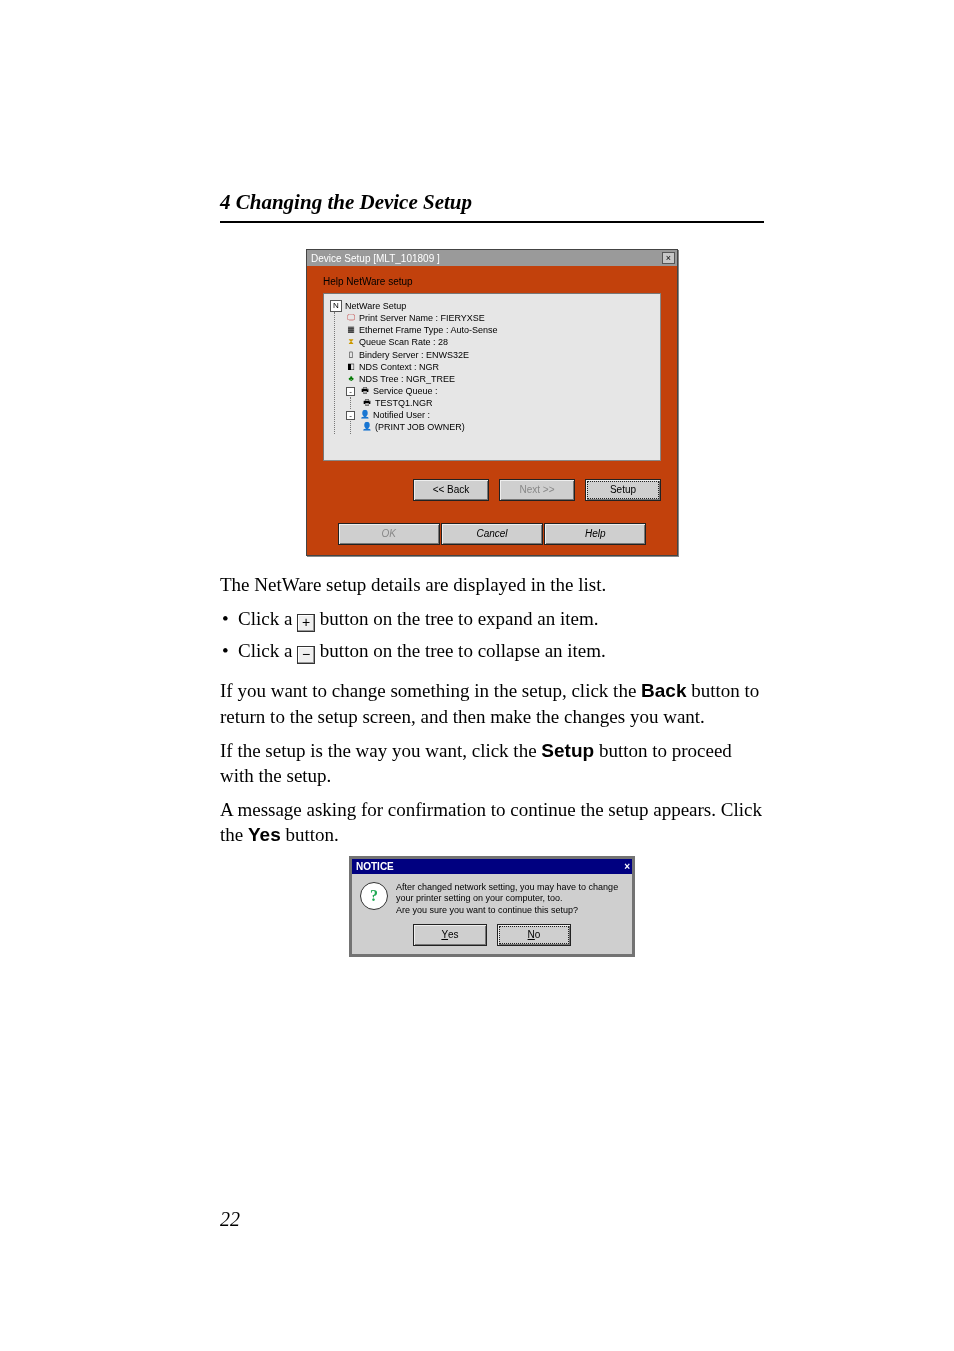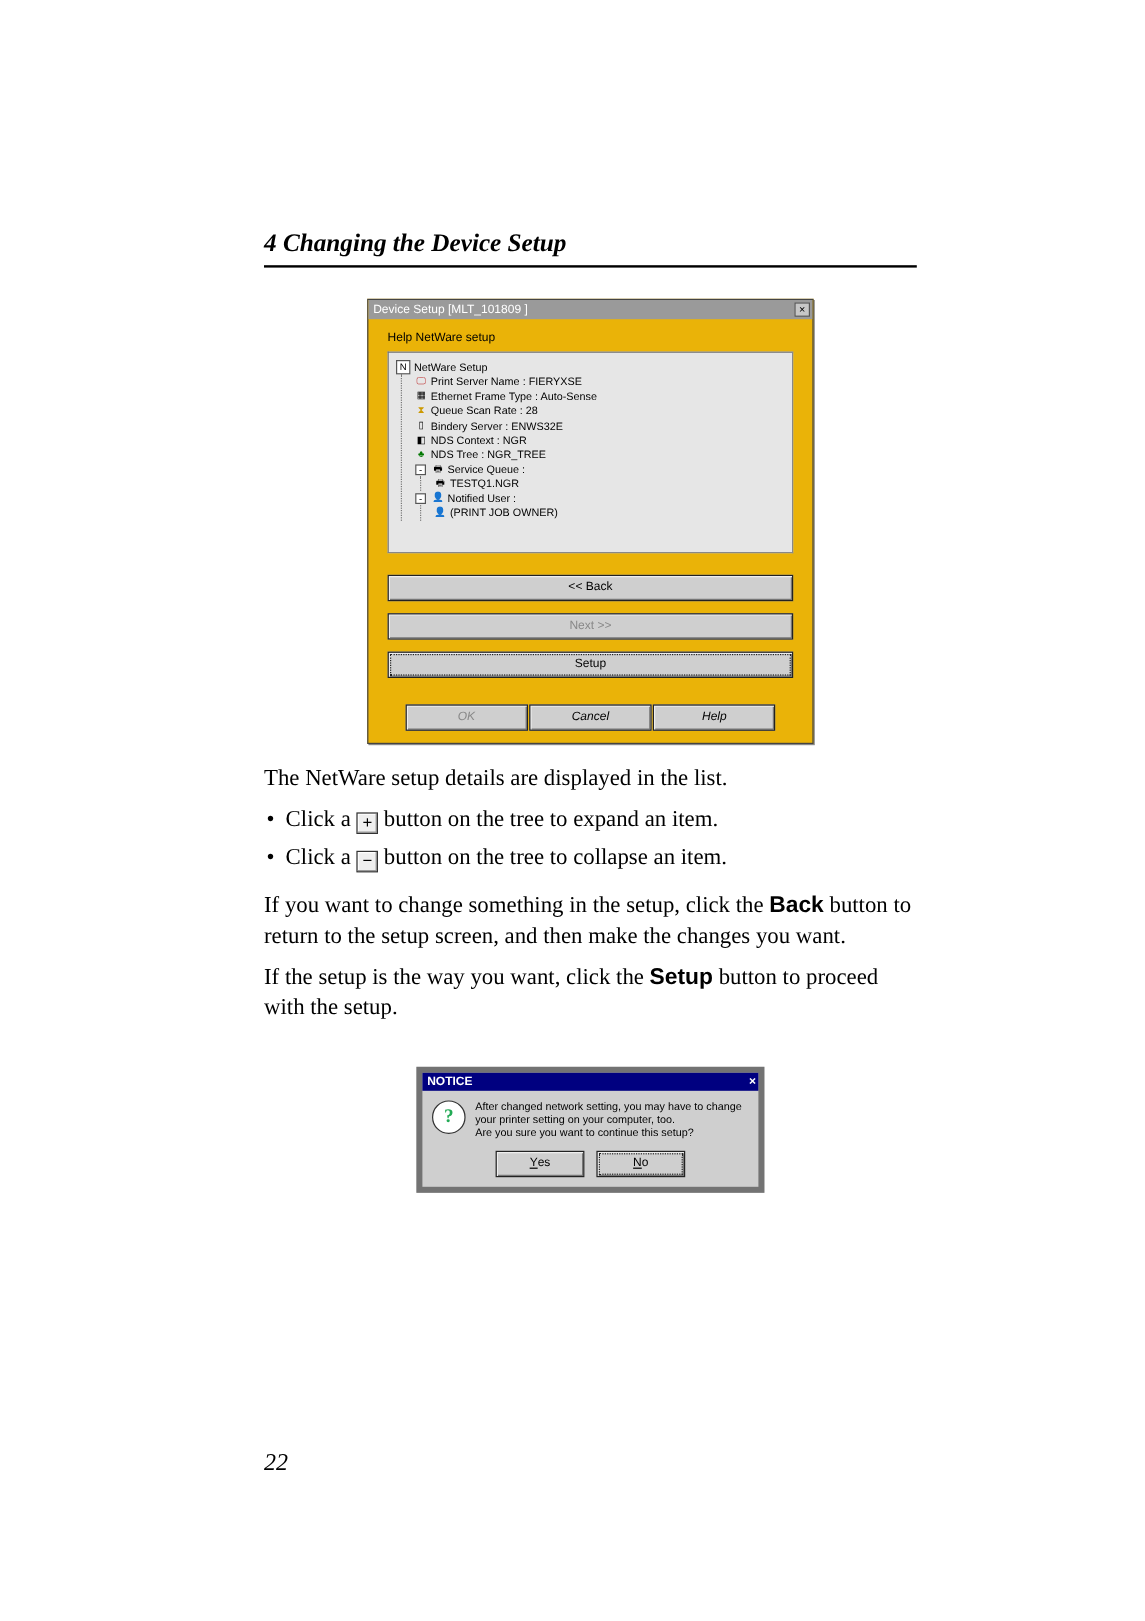"Device Setup [MLT_101809 ]" .dialog1 { background: #eab308 -> #c2410c }
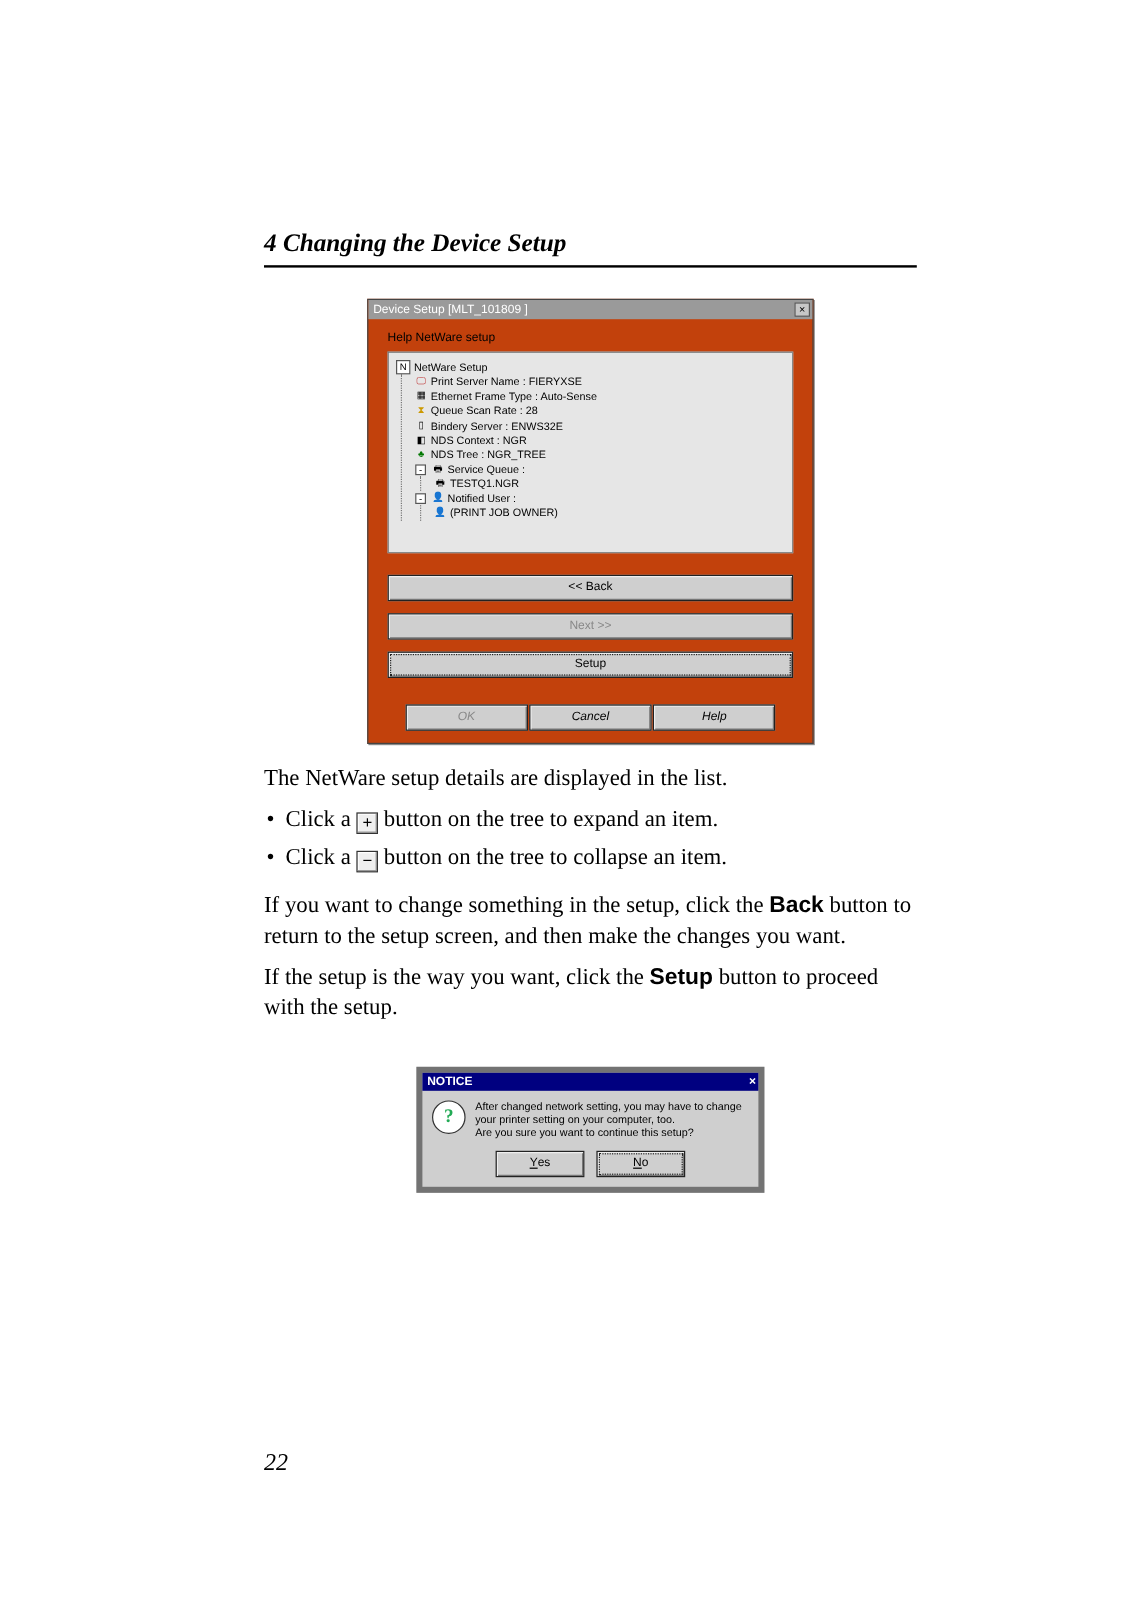"<< Back" .btnrow { flex-direction: column -> none }
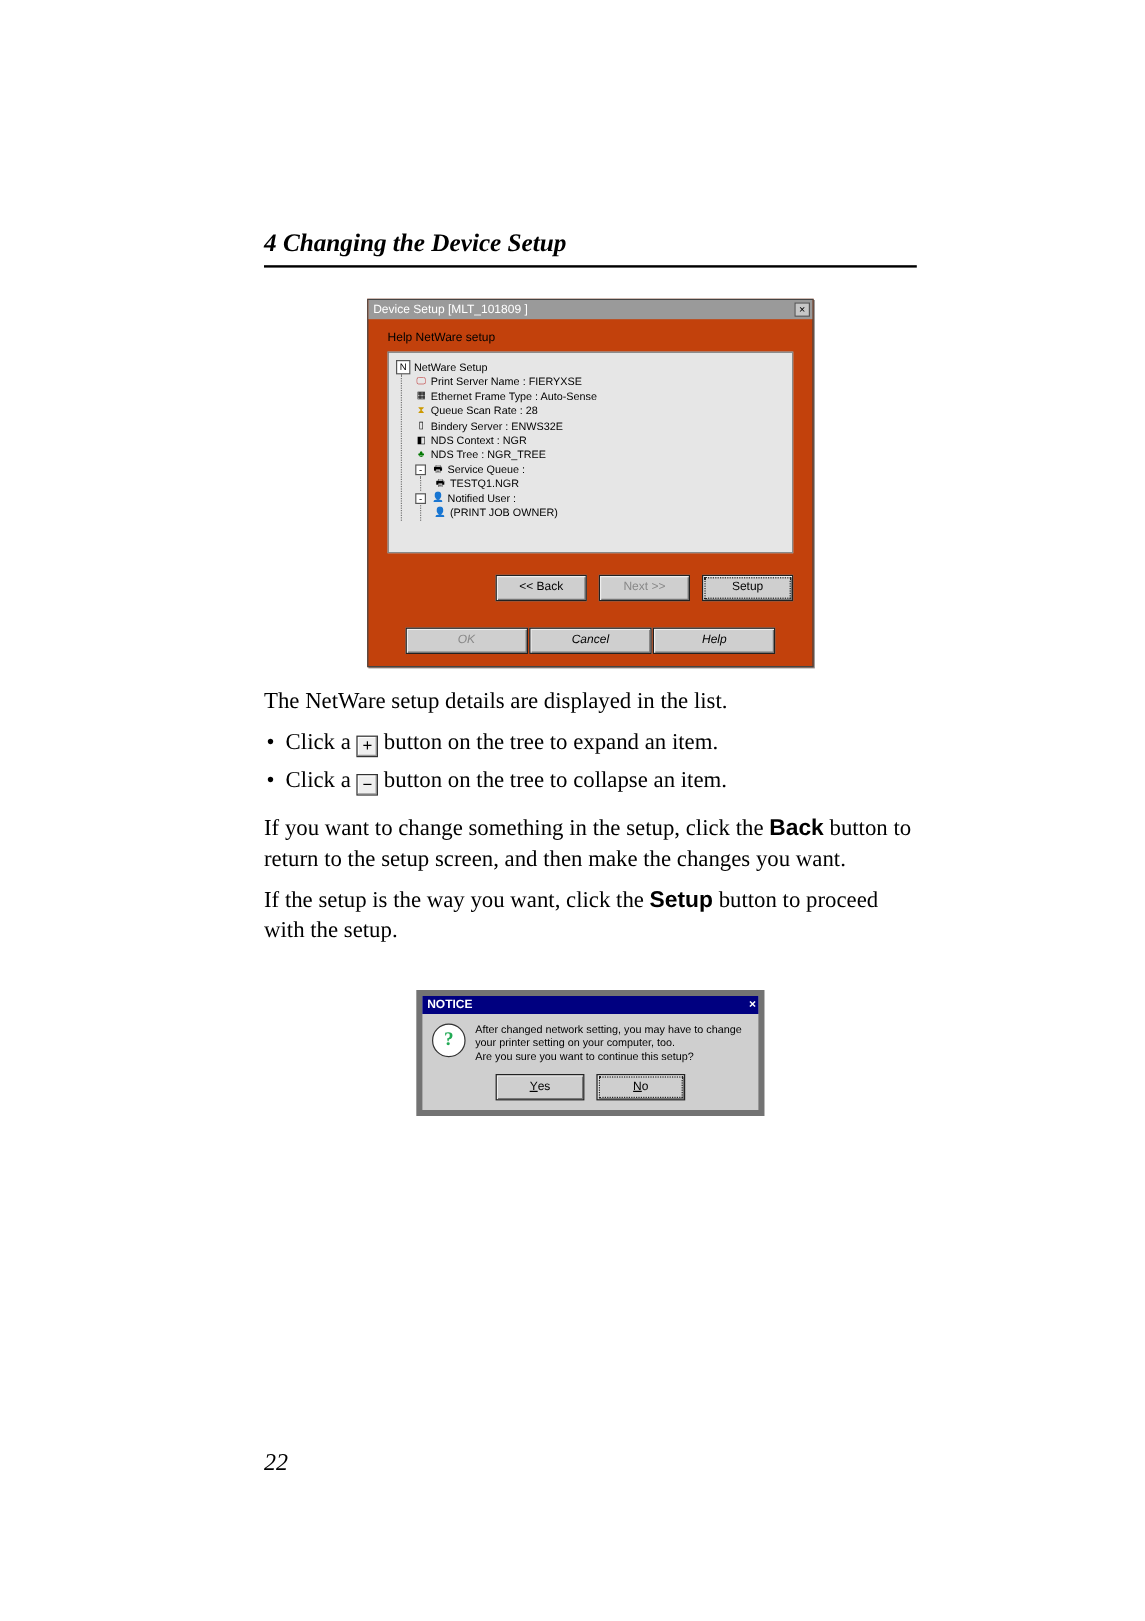"A message asking for confirmation" p.body-text { html: none -> <p> <span>A message asking for confirmation to continue the setup appears. Click the </span><span>Yes</span><span> button.</span> </p> }
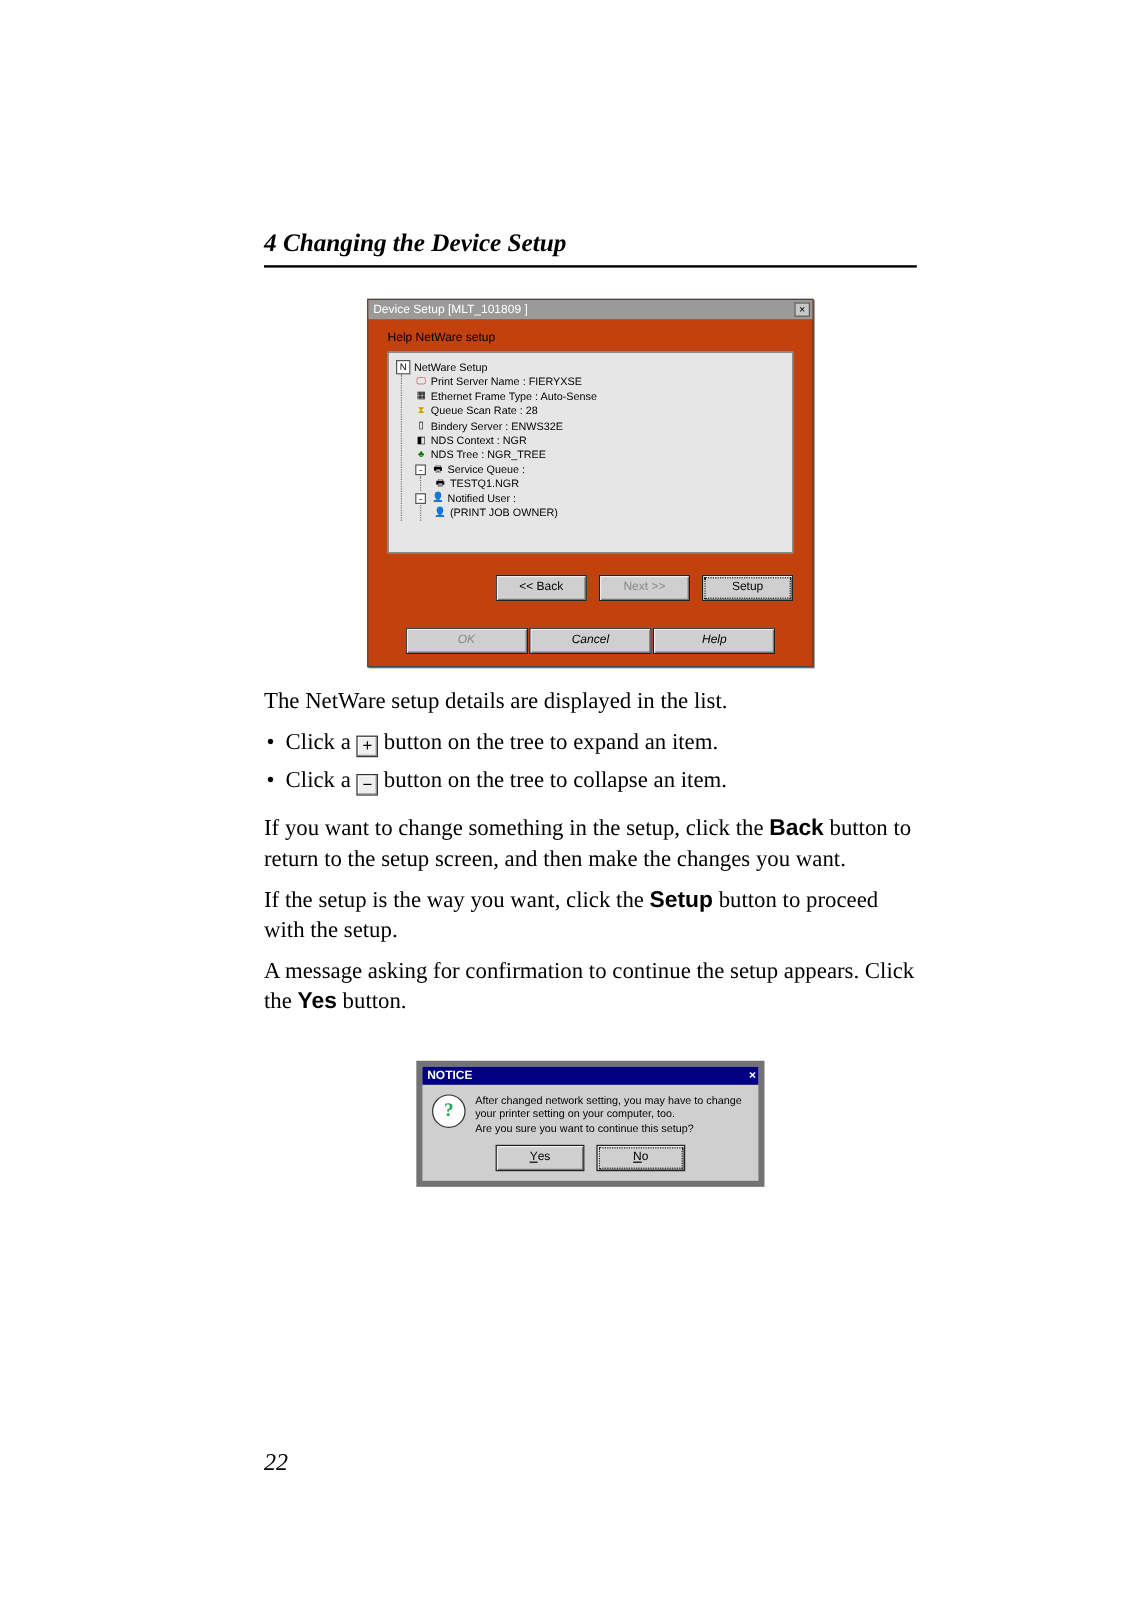"NOTICE" .dialog2 { border: 5px solid #737373 -> 3px solid #737373; margin-top: 28px -> none }
